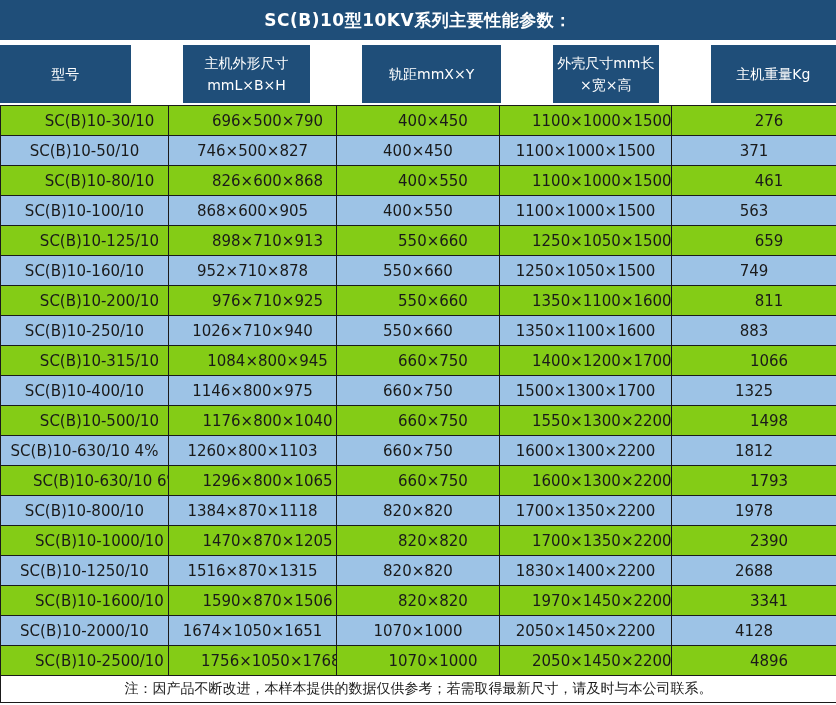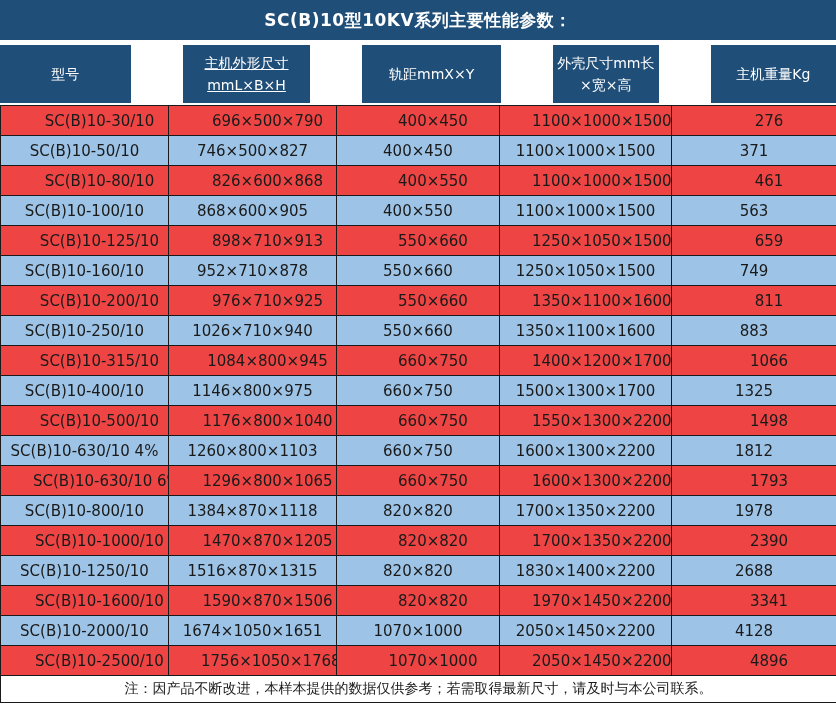"主机外形尺寸" .c1 { text-decoration: underline -> none }
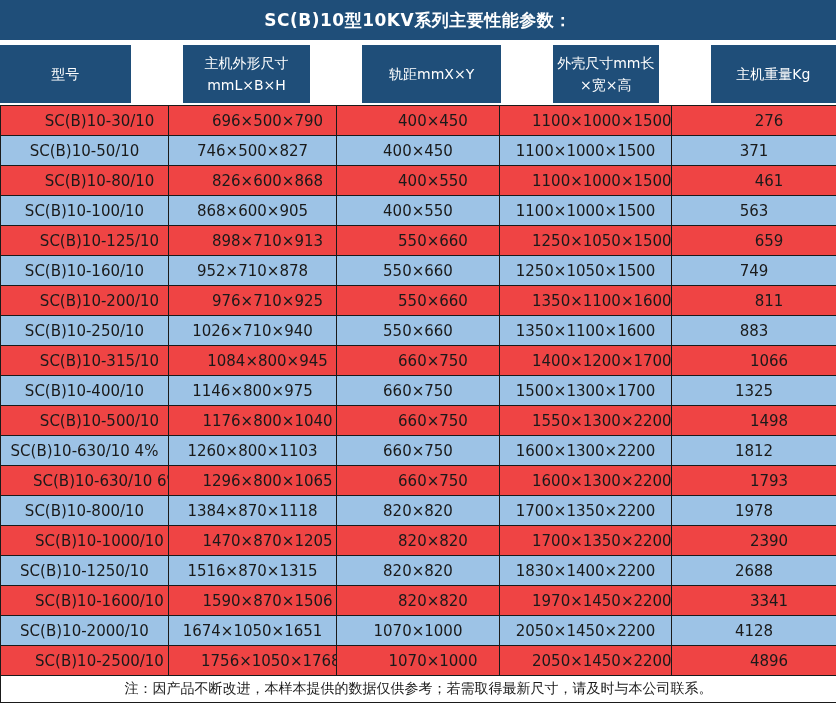"SC(B)10-30/10" tr.row-plain td { background: #ef4444 -> #84cc16 }
